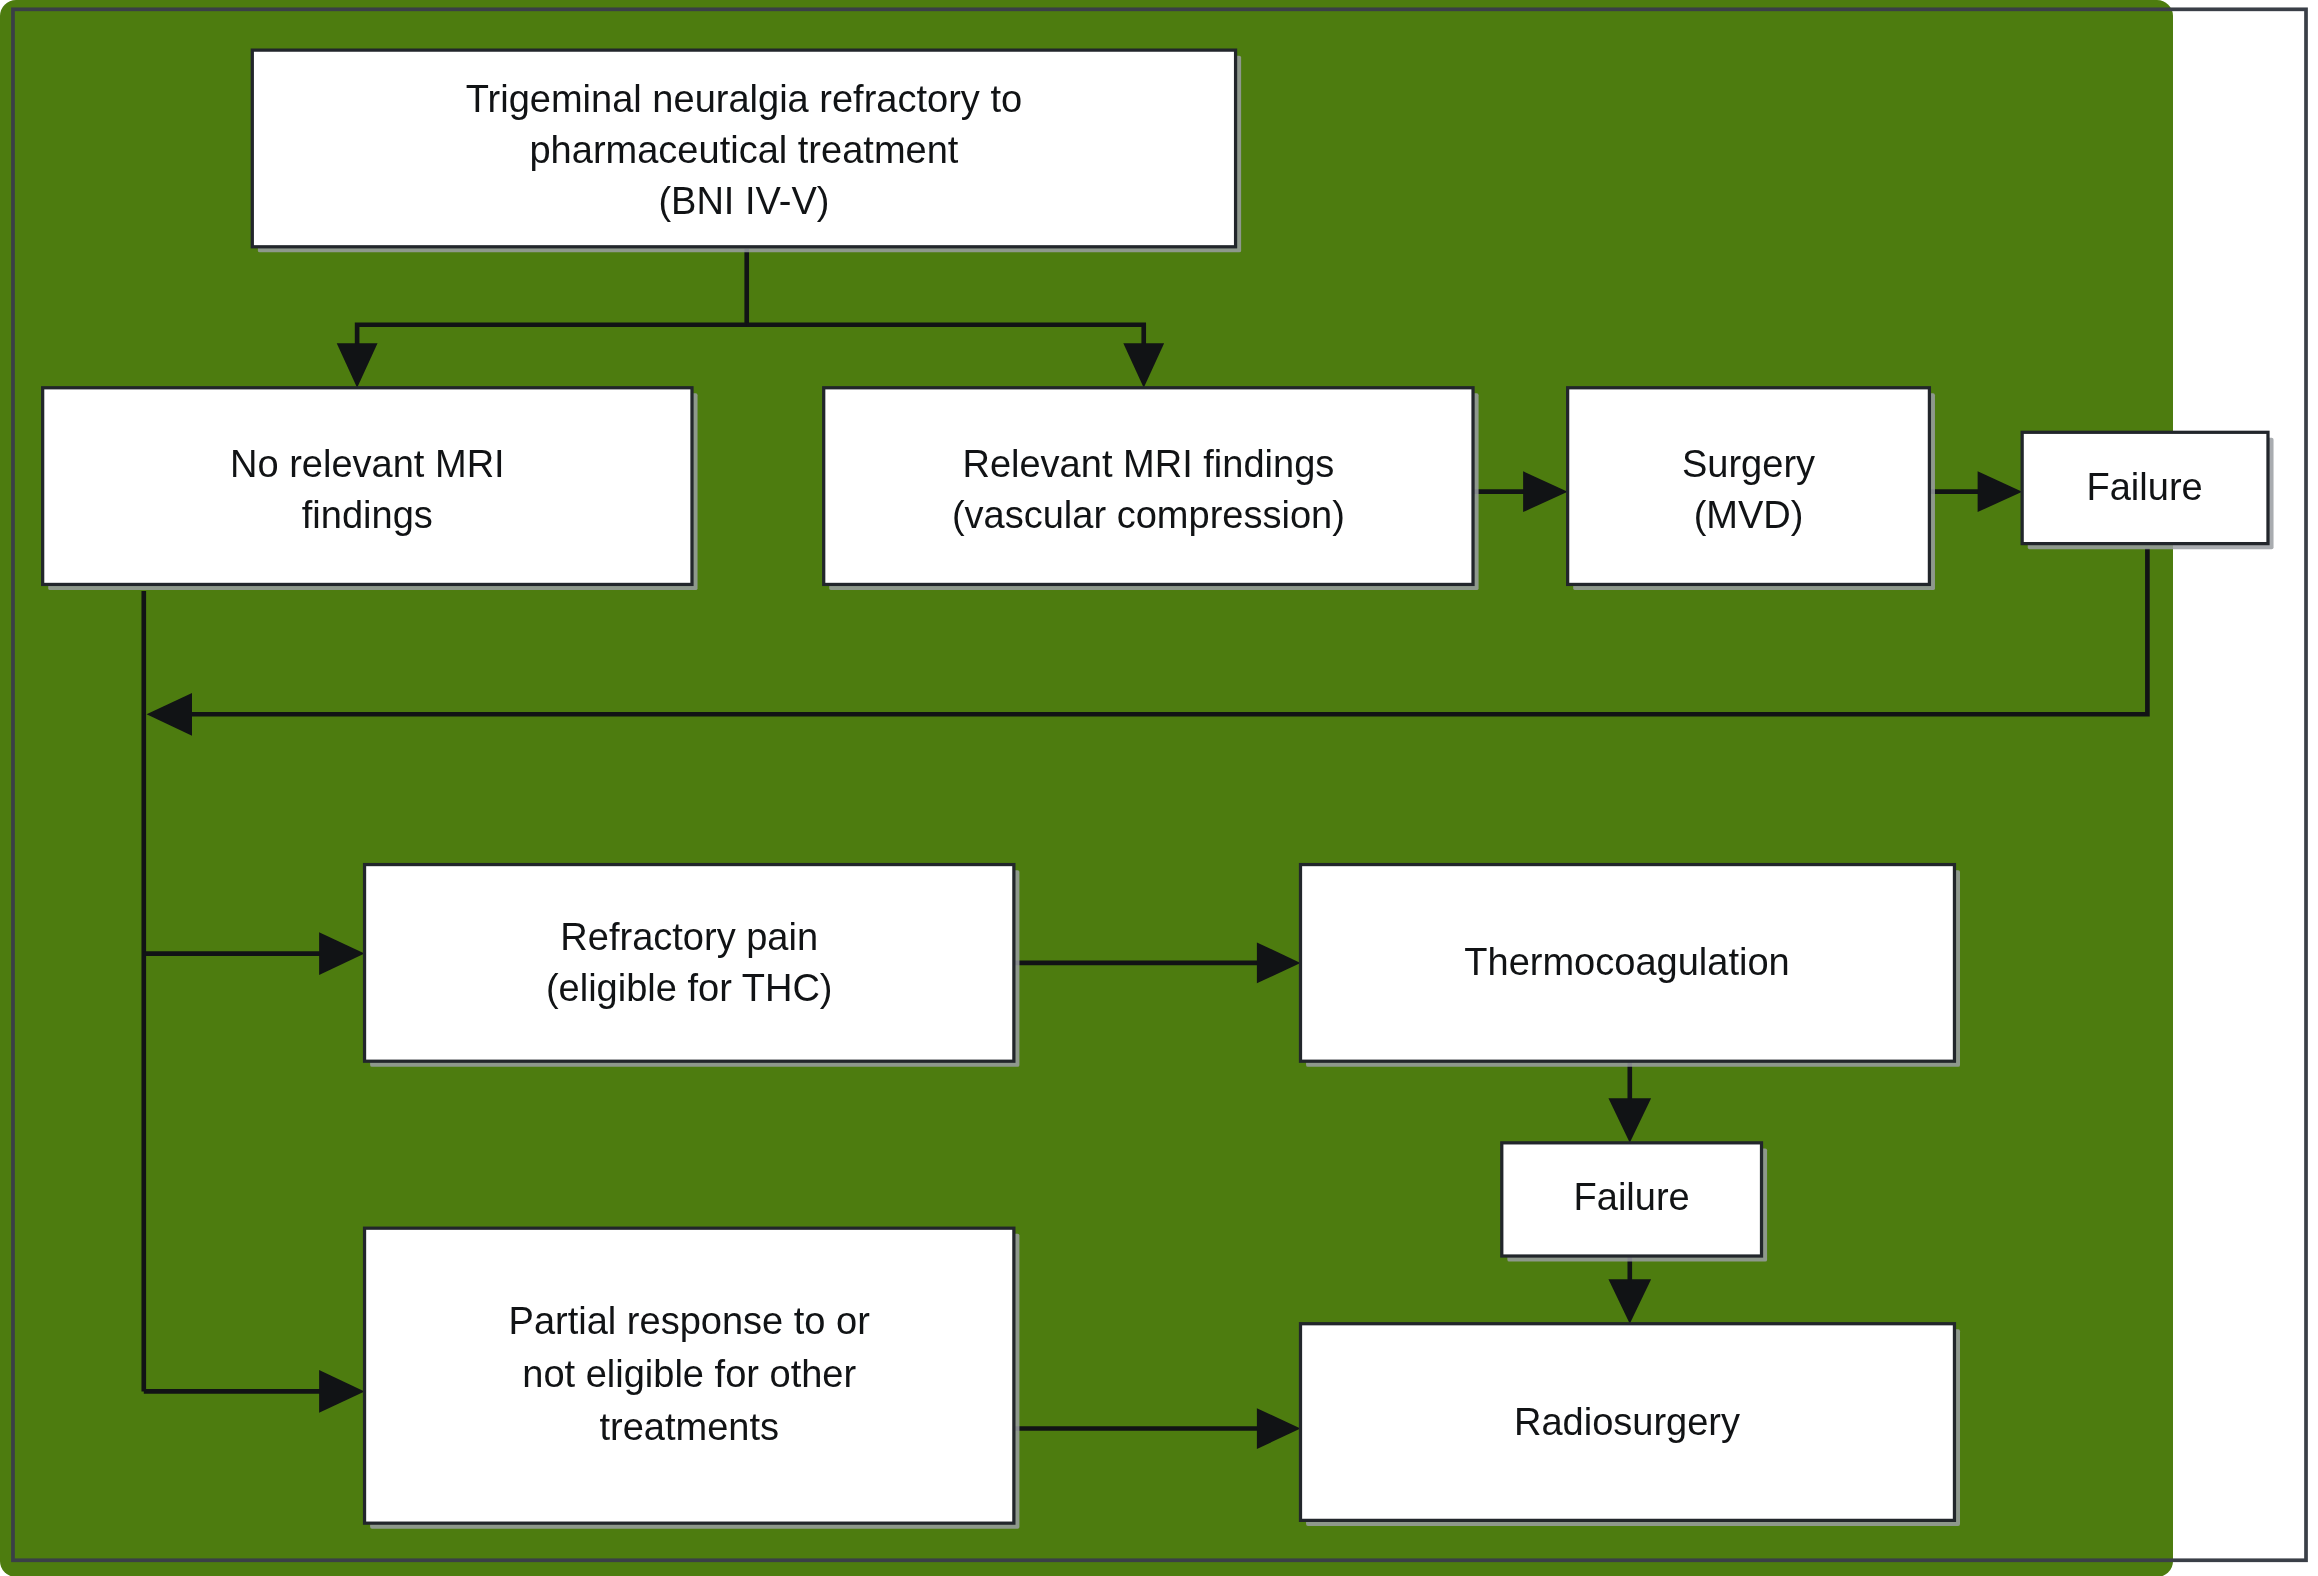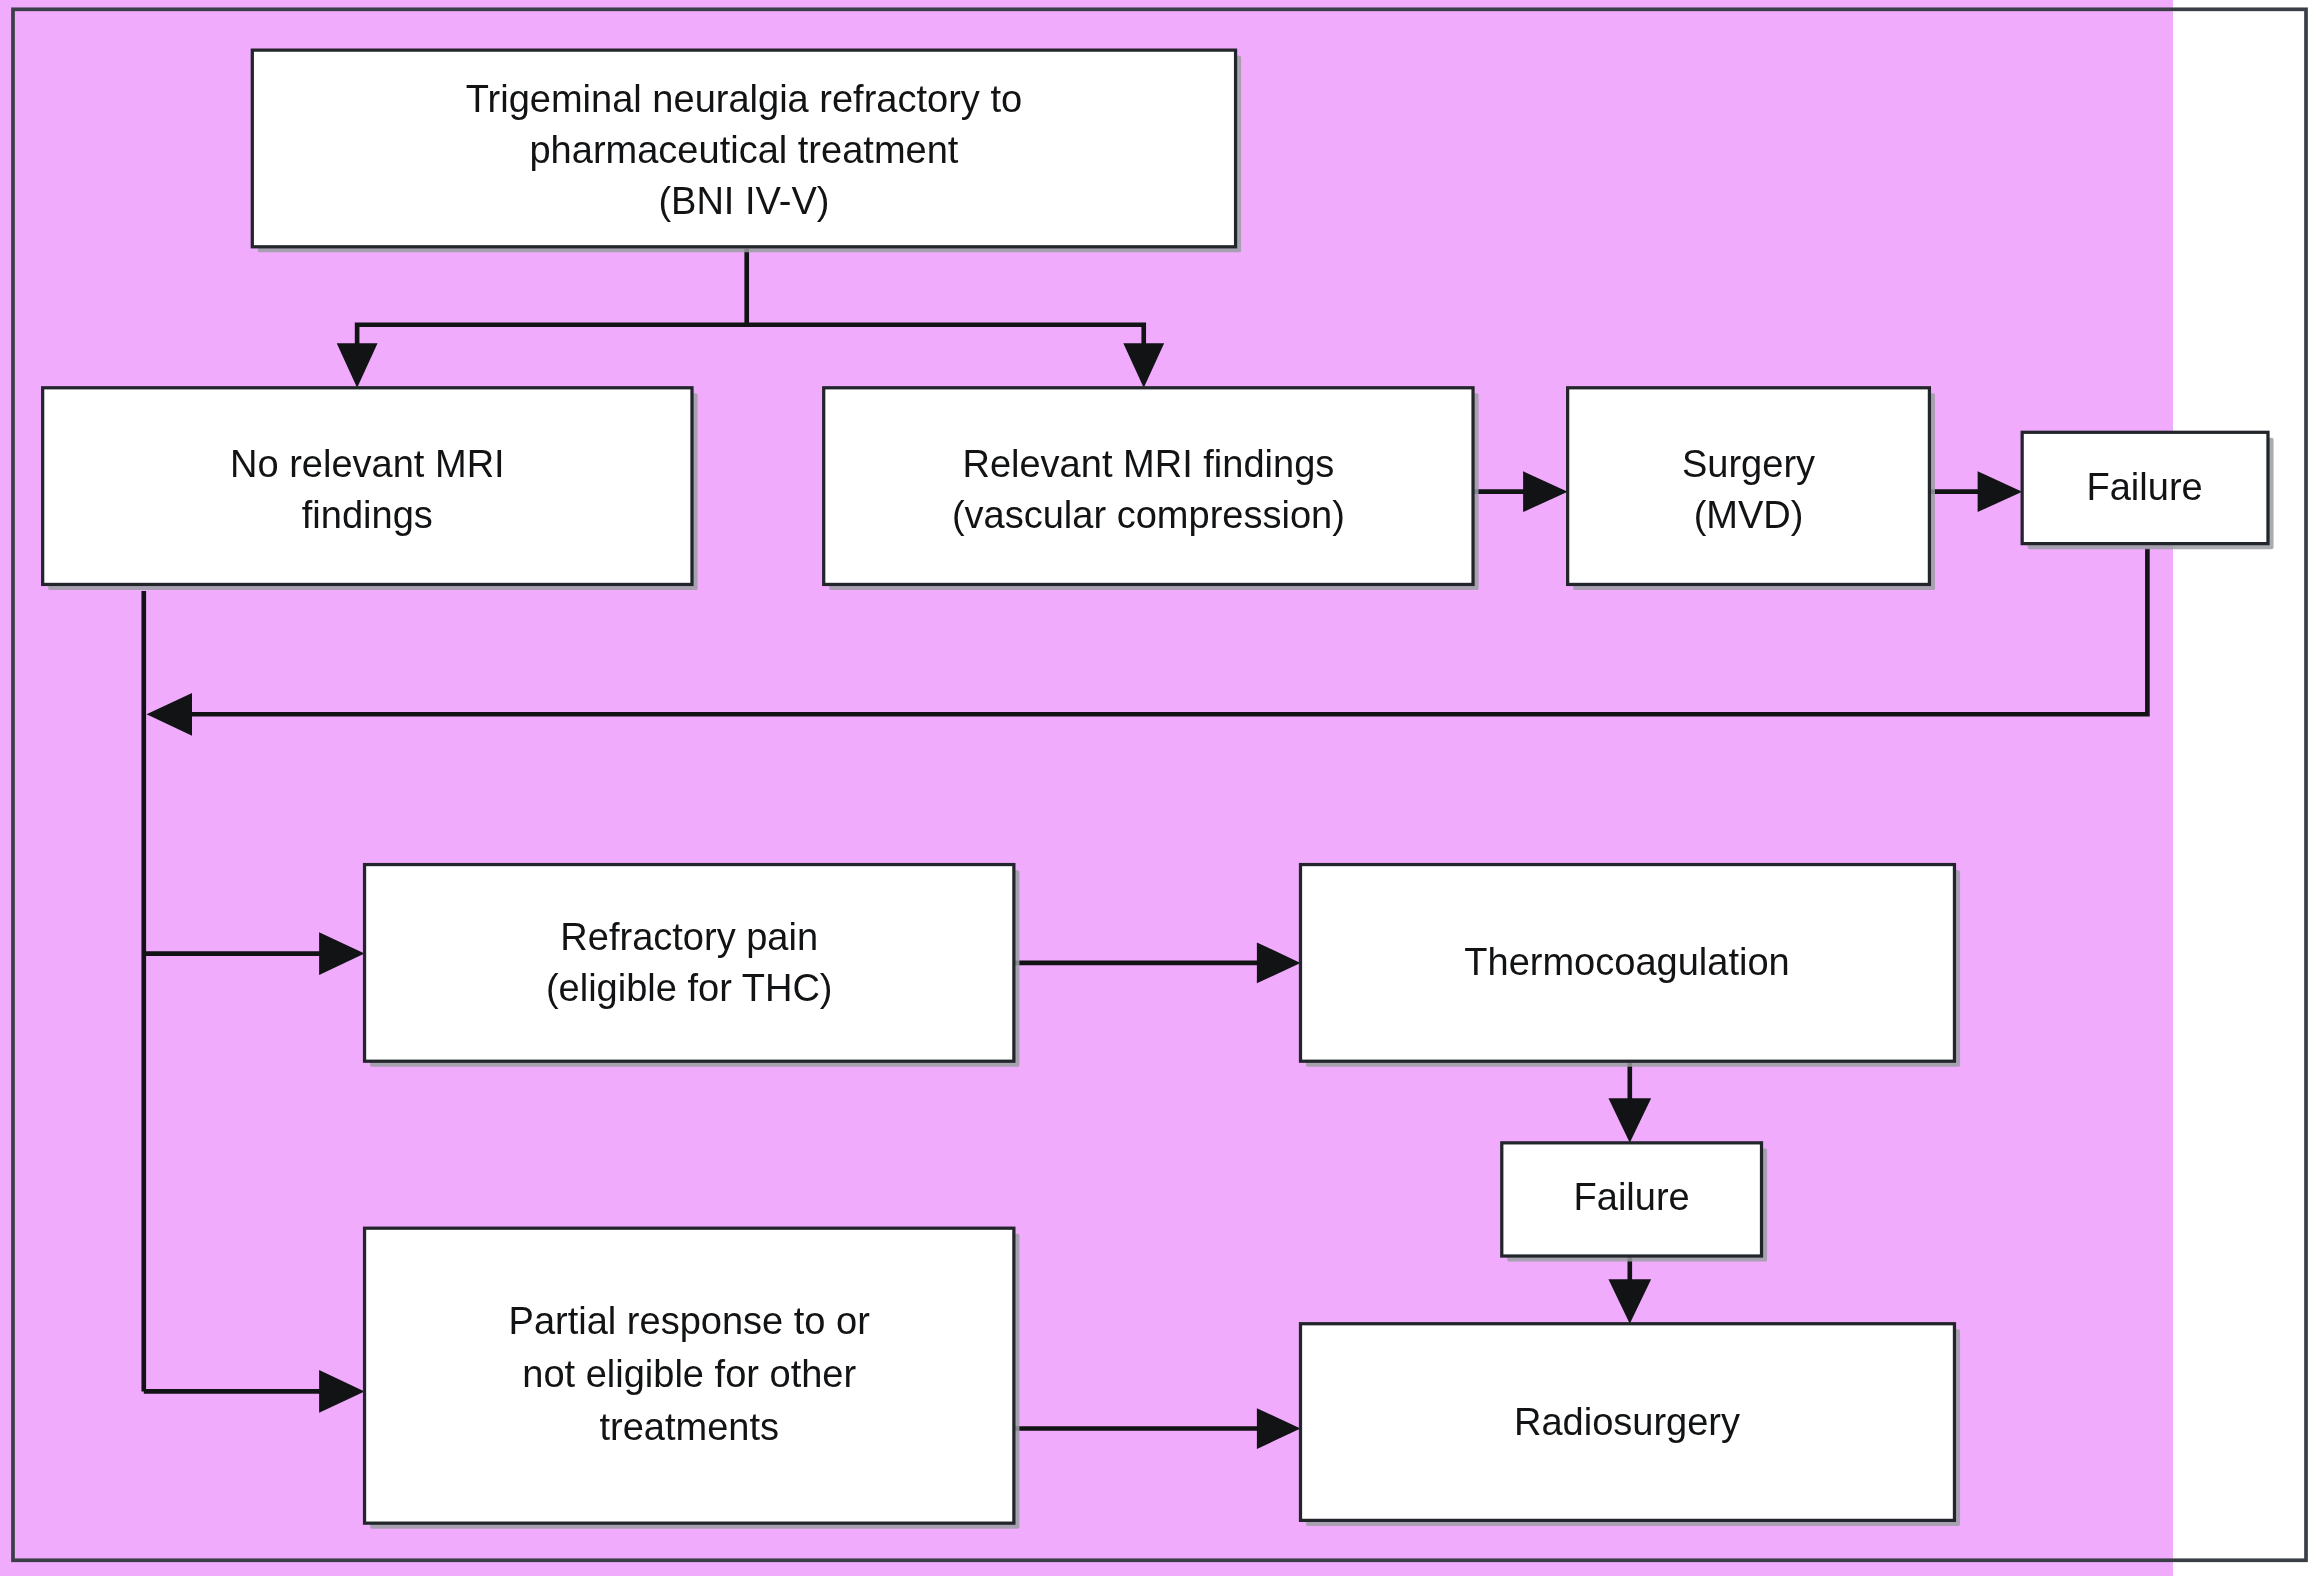"Trigeminal neuralgia refractory to" #diagram-root { background: #f0abfc -> #4d7c0f; border-radius: none -> 16px }
